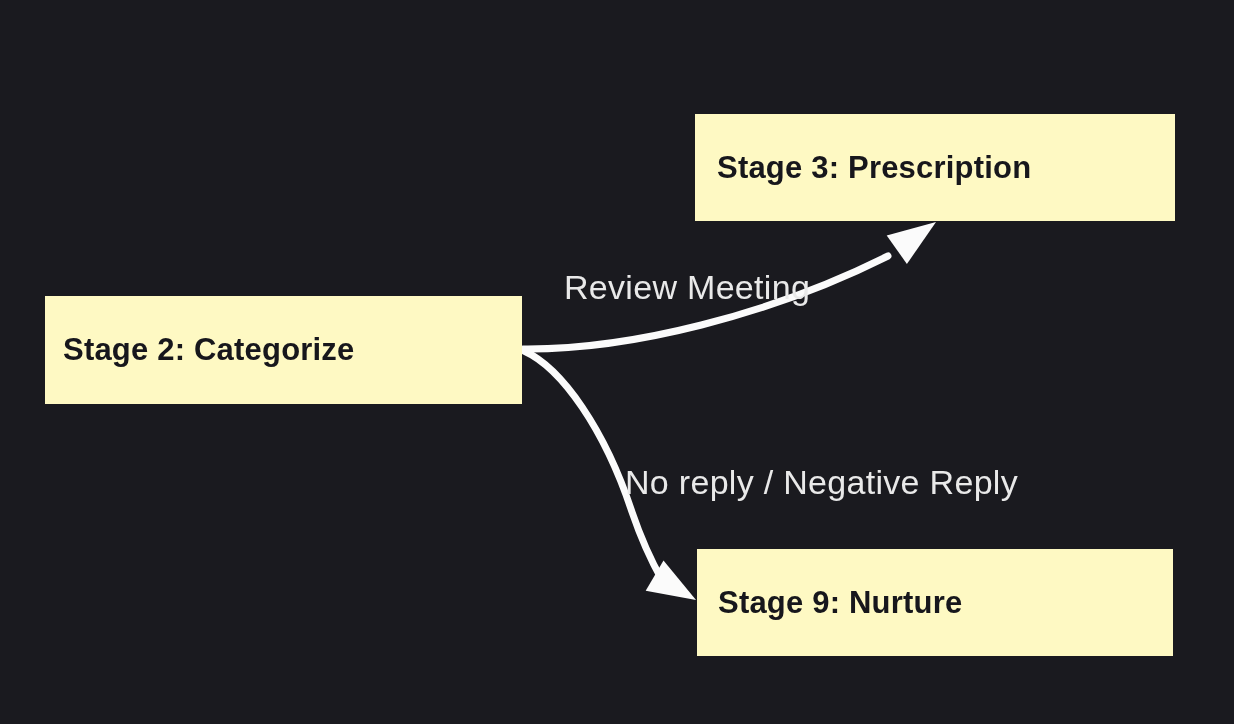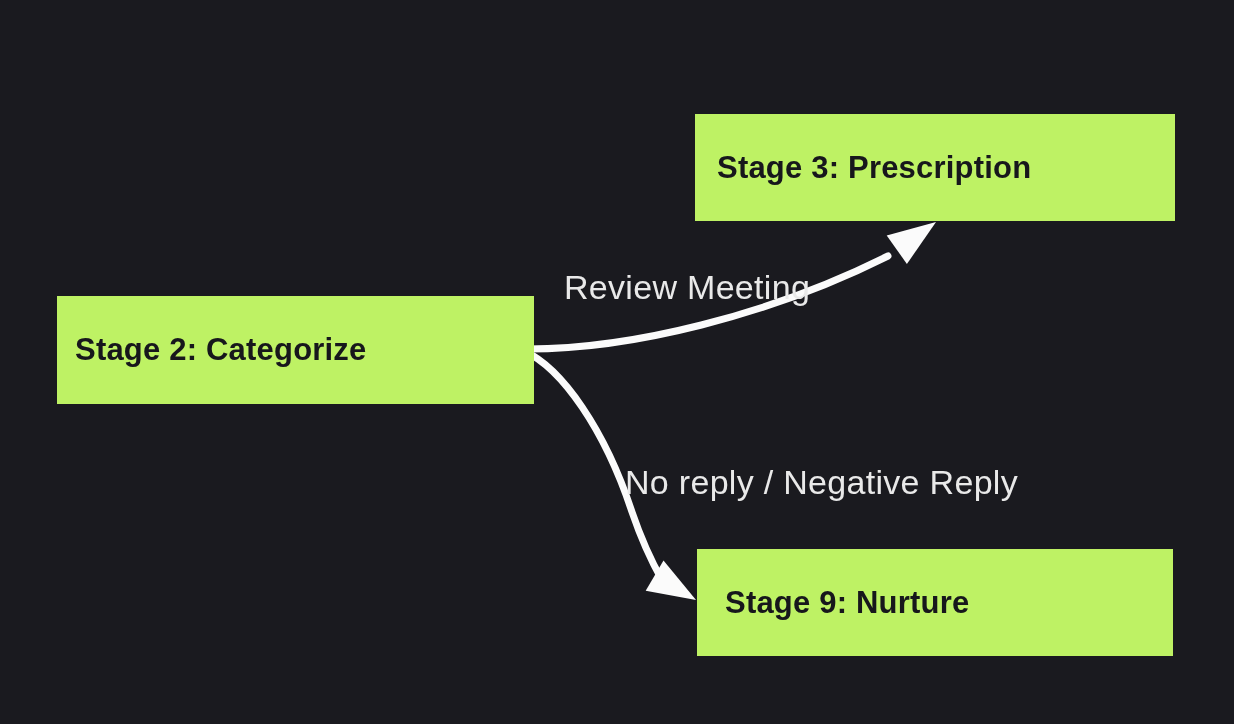"Stage 3: Prescription" .node { background: #bef264 -> #fef9c3 }
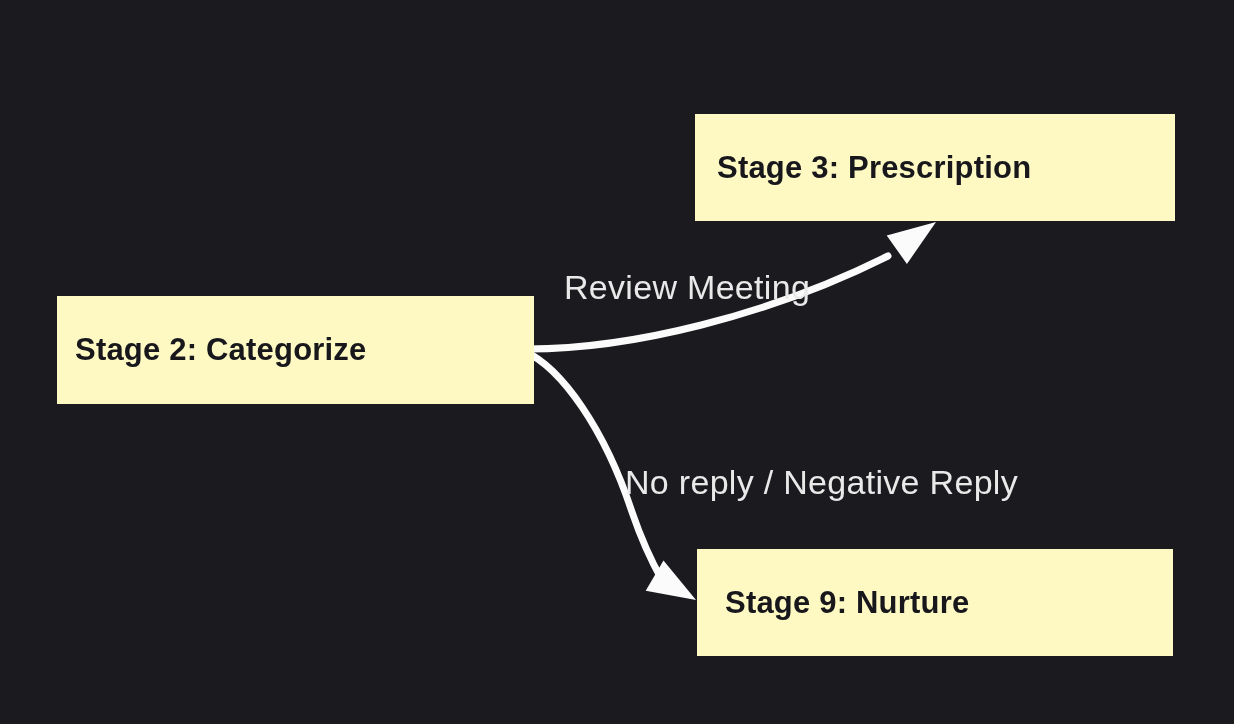"Stage 2: Categorize" .node-stage2 { margin-left: 12px -> none }
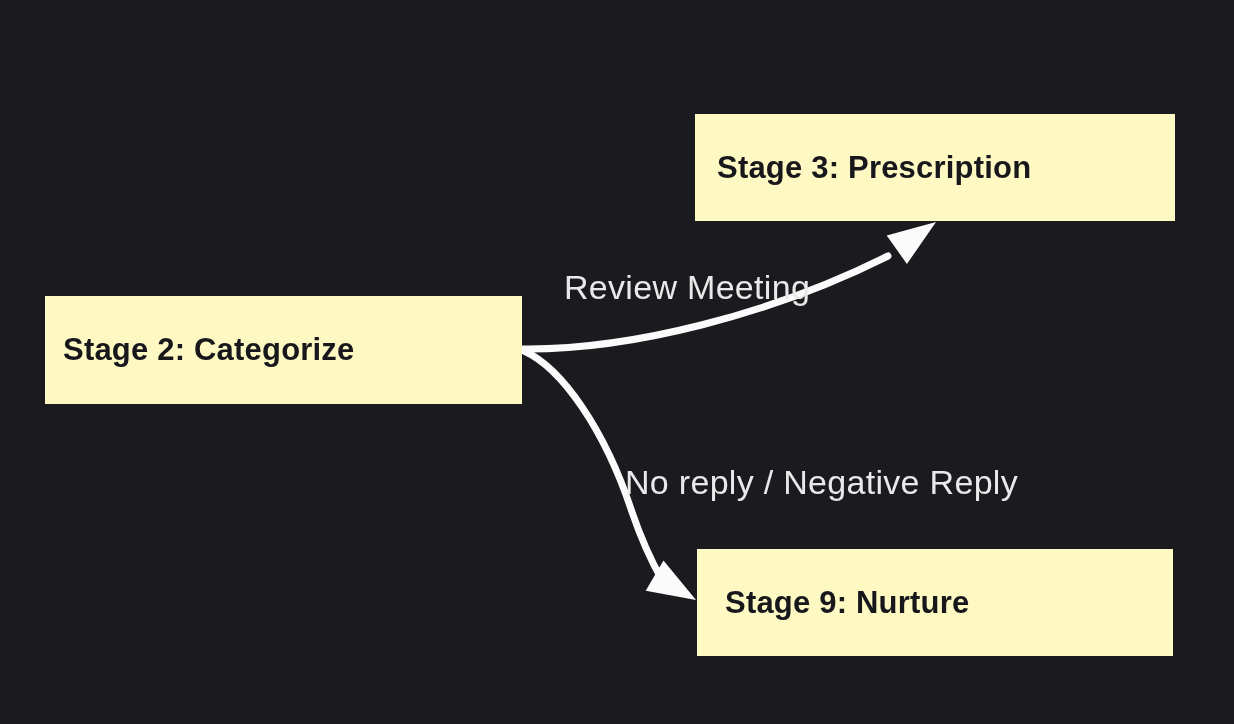"Stage 9: Nurture" .node-stage9 { padding-left: 28px -> 21px }
